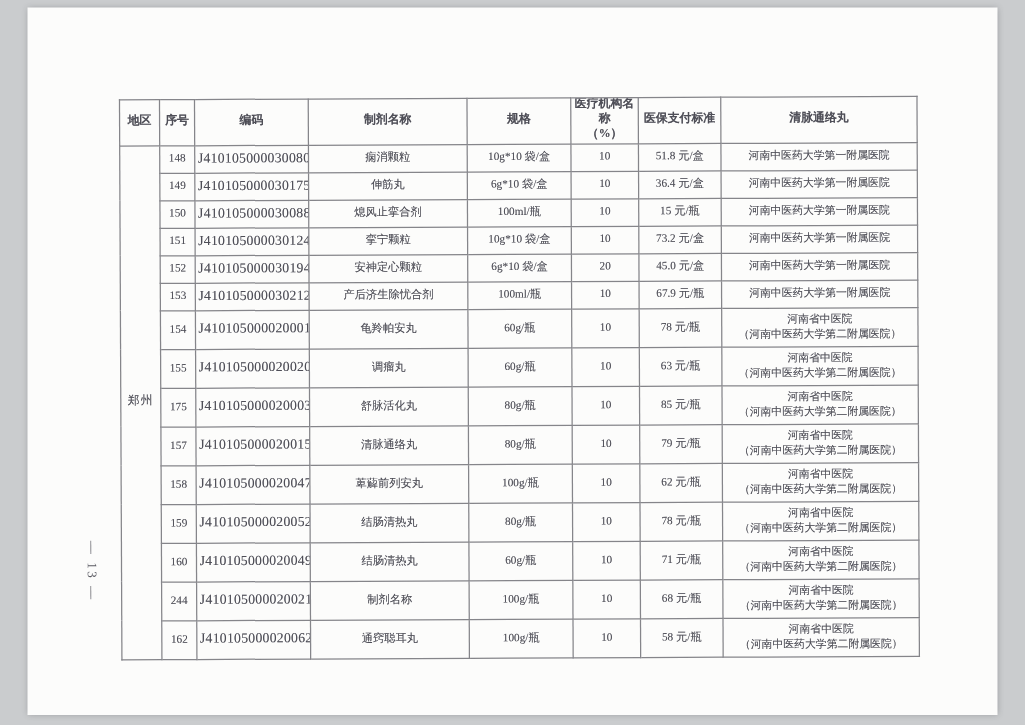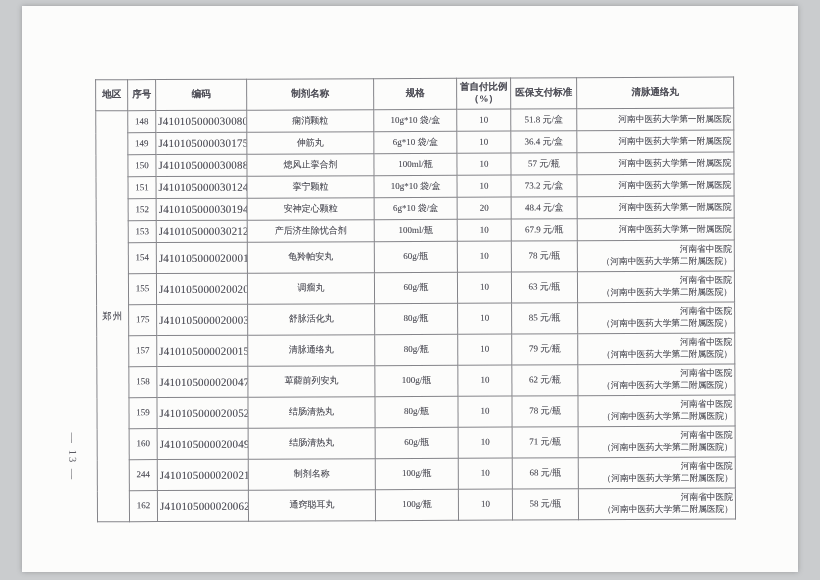"首自付比例" th { text: 首自付比例 -> 医疗机构名称 }
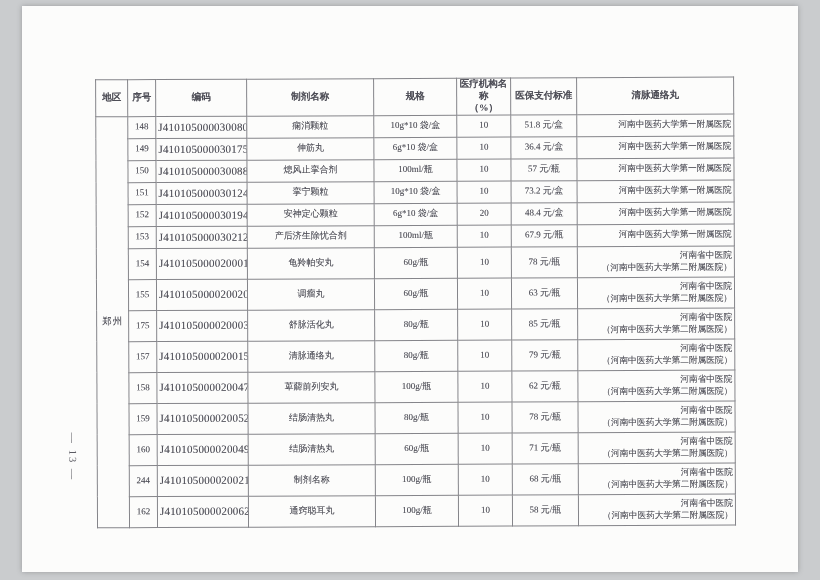"河南中医药大学第一附属医院" td.c-hospital { text-align: right -> none }
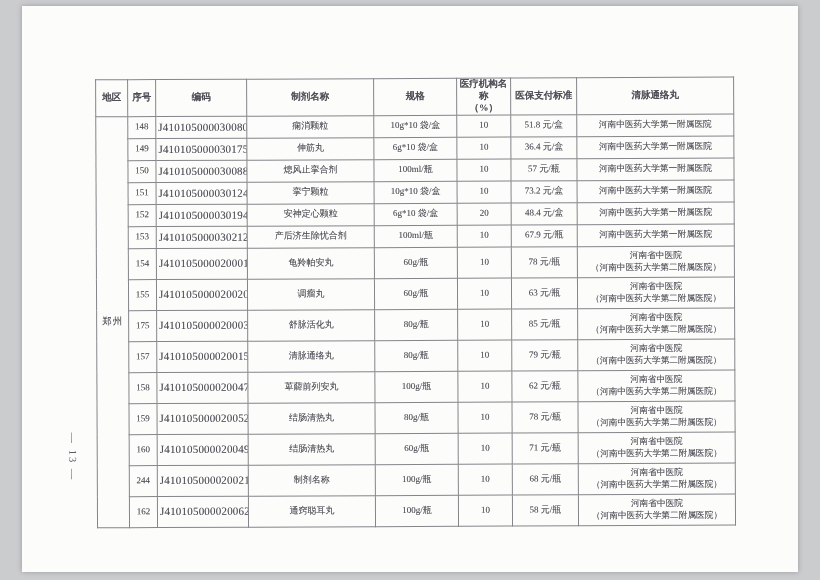"57 元/瓶" td.c-standard { text: 57 -> 15 }
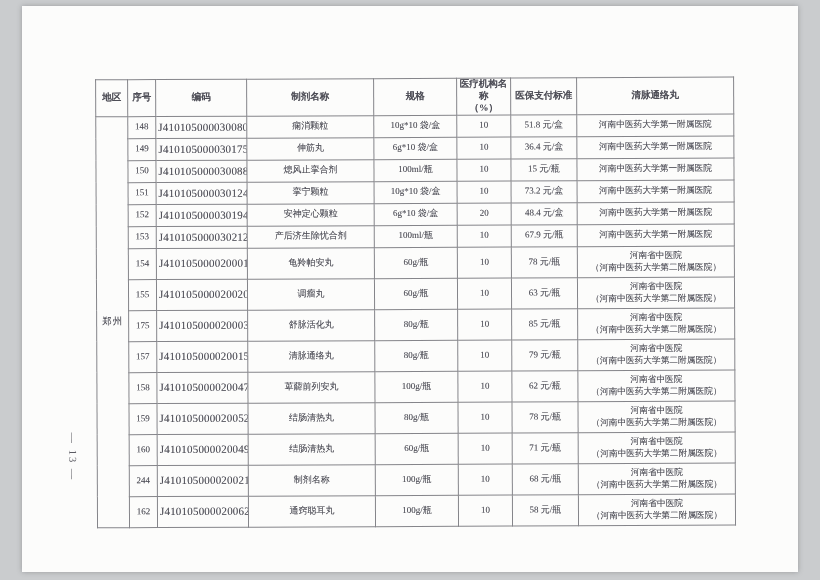"48.4 元/盒" td.c-standard { text: 48.4 -> 45.0 }
